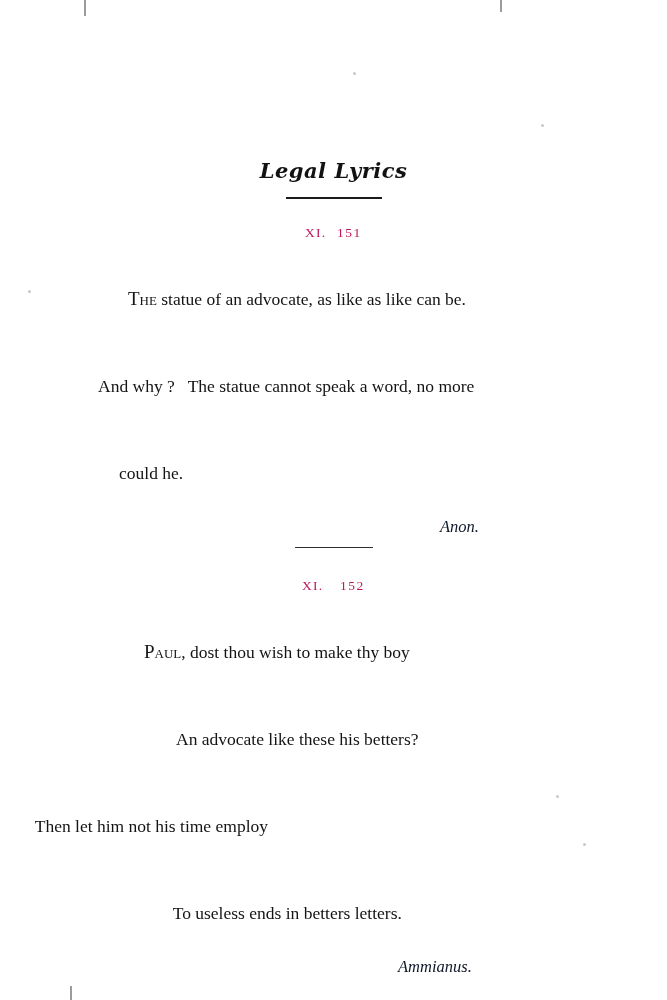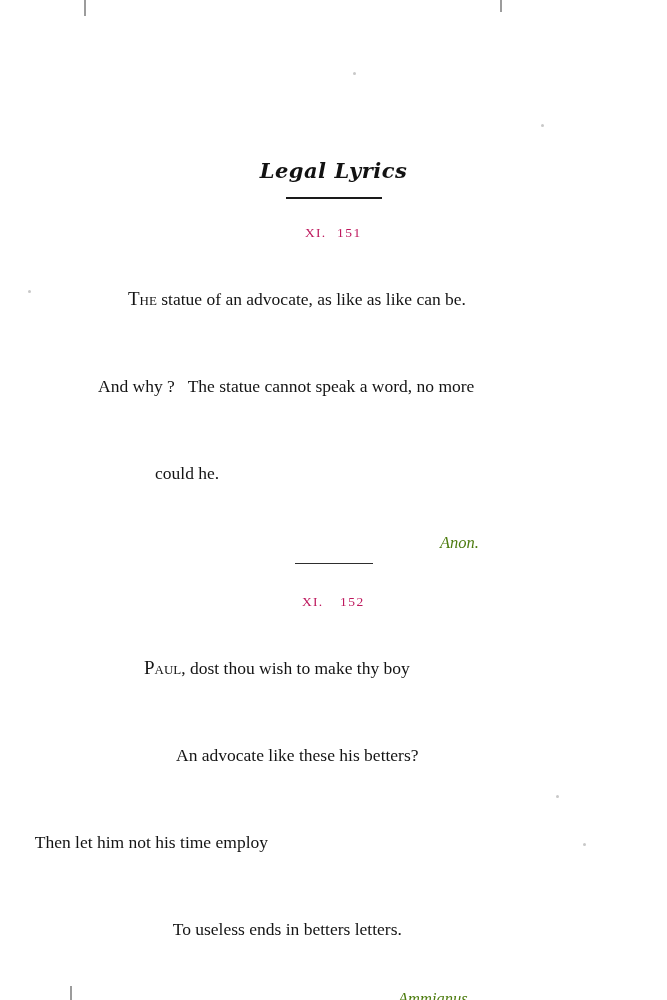"could he." div.line { padding-left: 120px -> 84px }
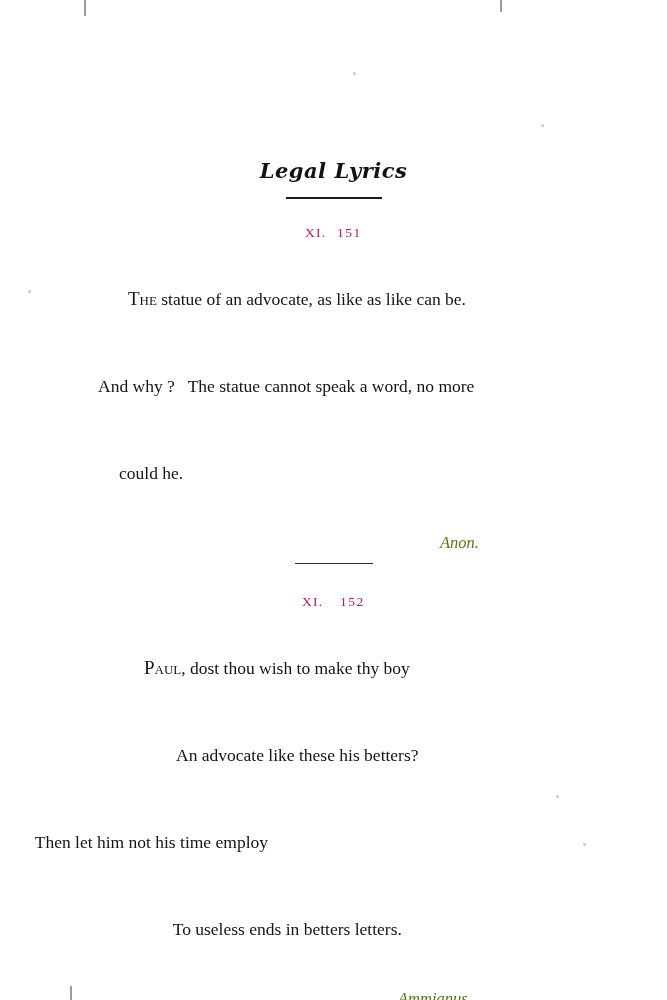"Anon." .attrib { color: #4d7c0f -> #0f172a; margin-top: 16px -> none }
